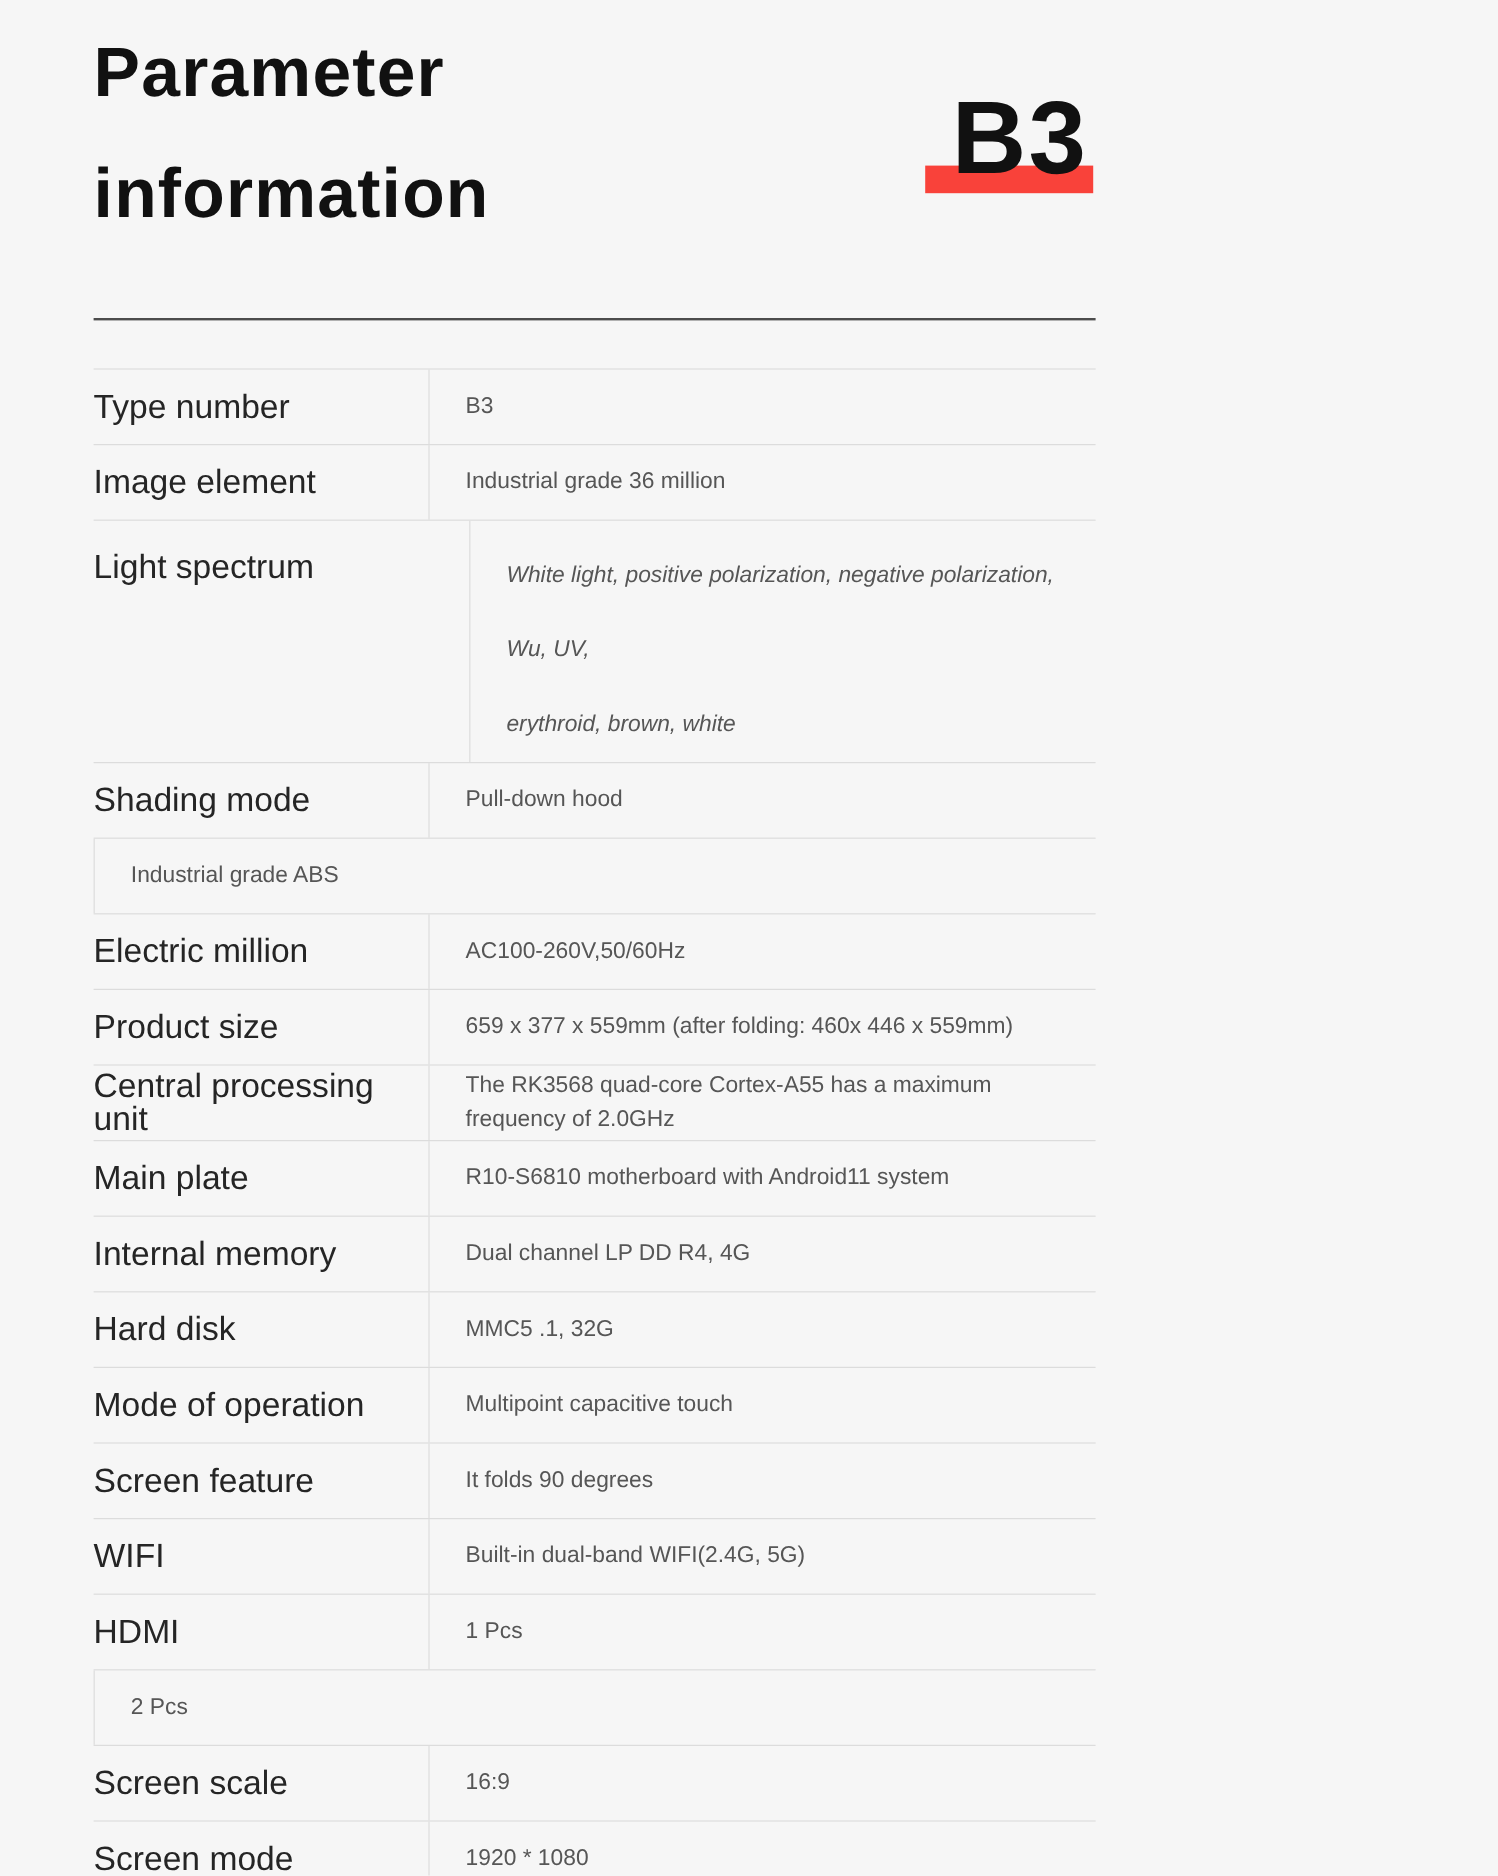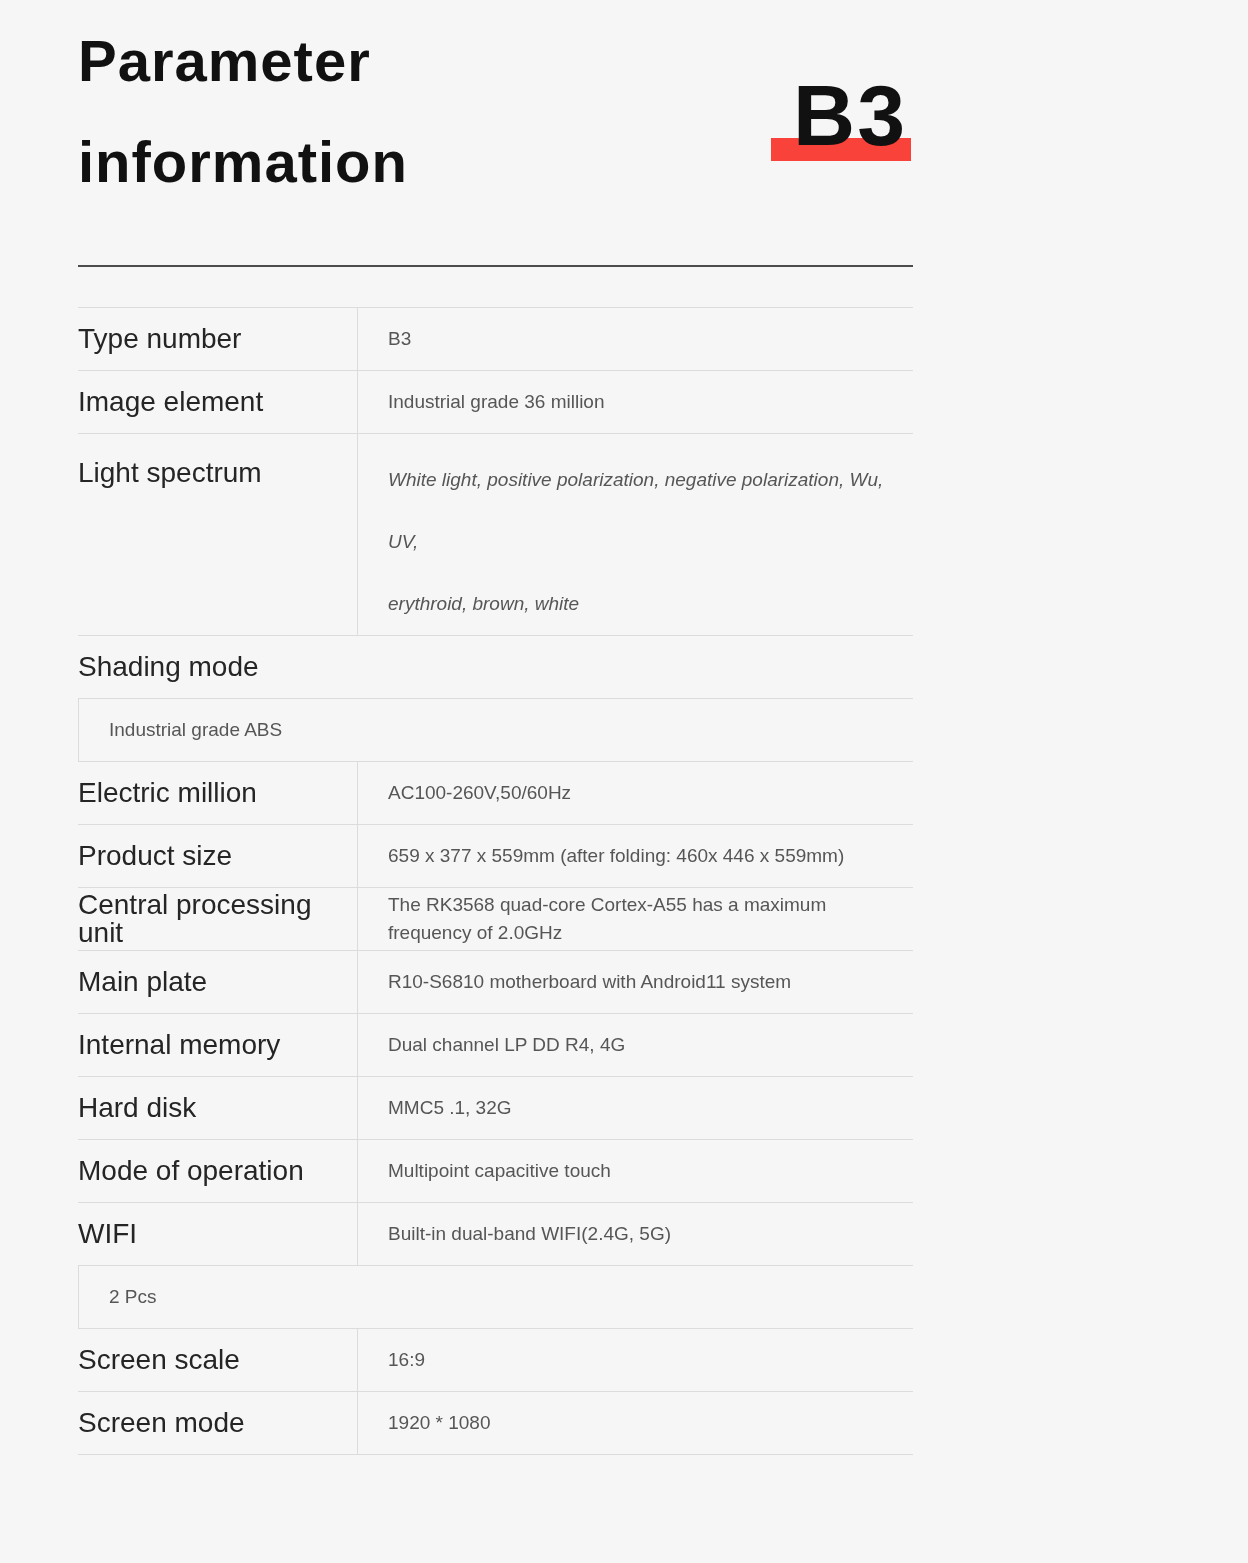"Light spectrum" .row.tall { gap: none -> 34px }
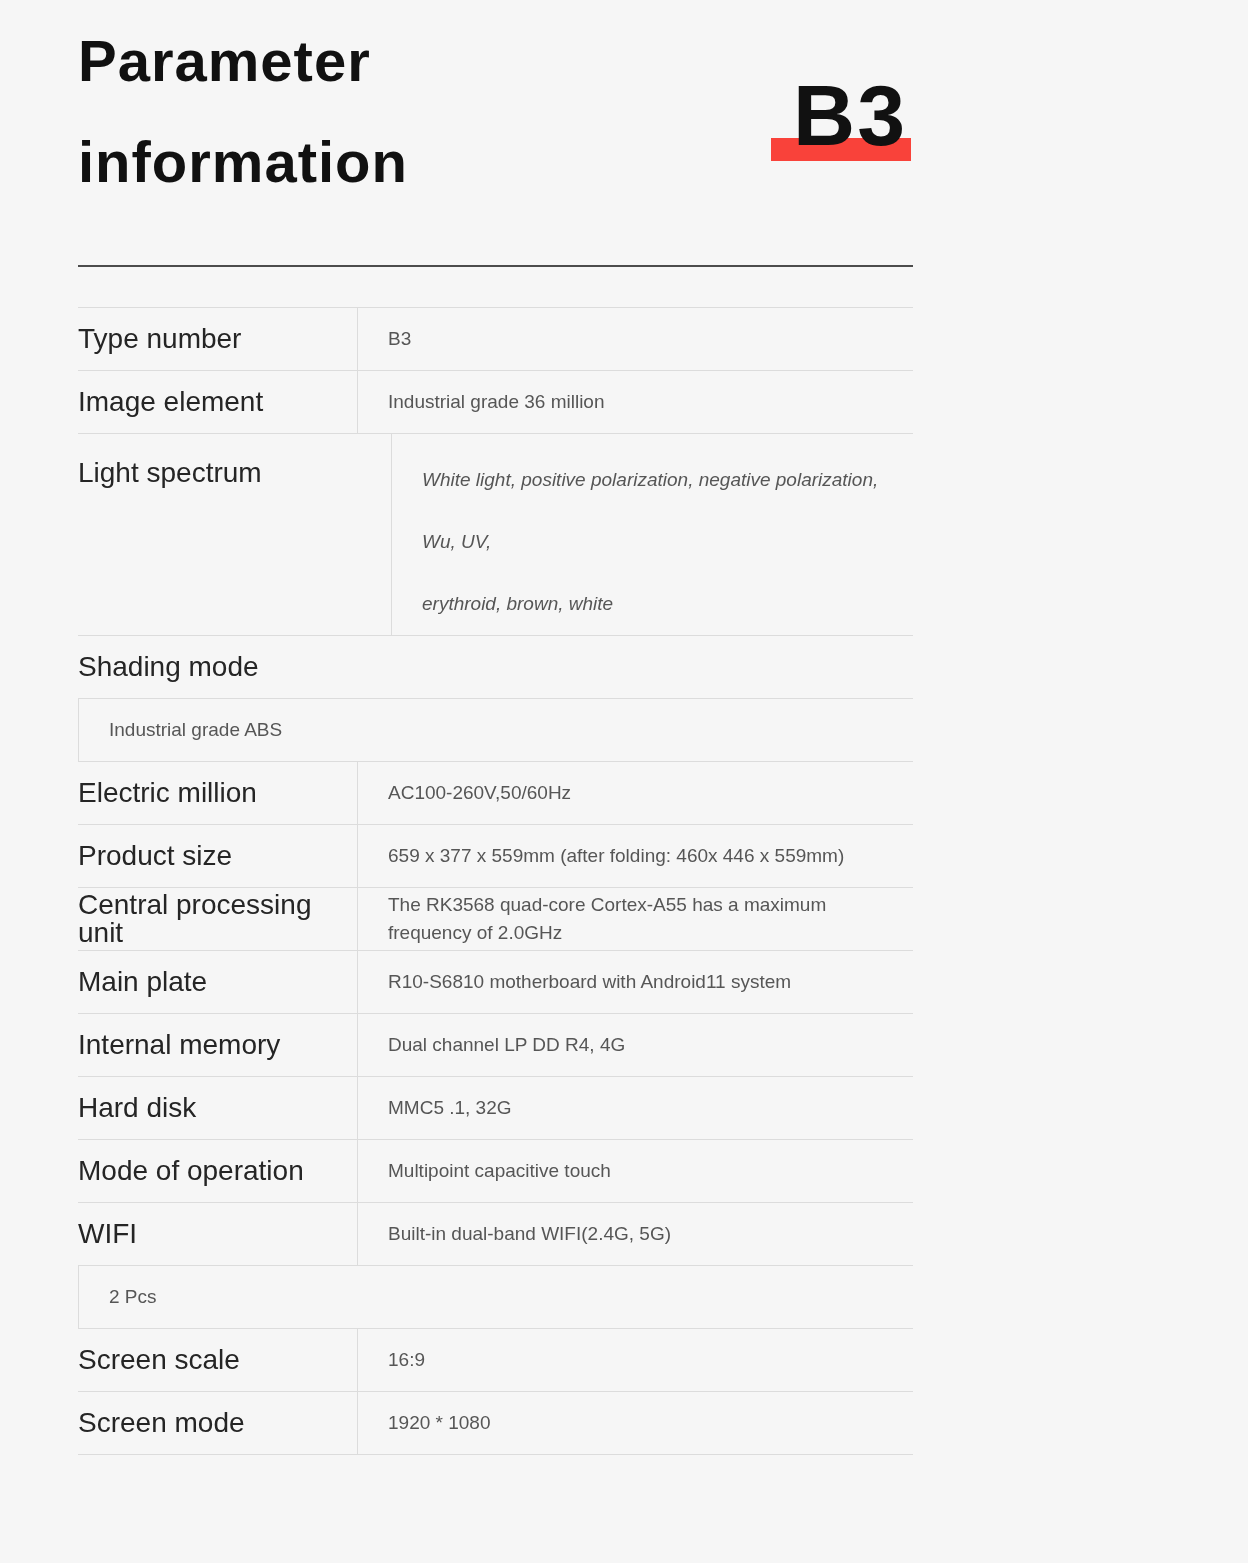"Pull-down hood" div.cell { html: none -> <div>Pull-down hood</div> }
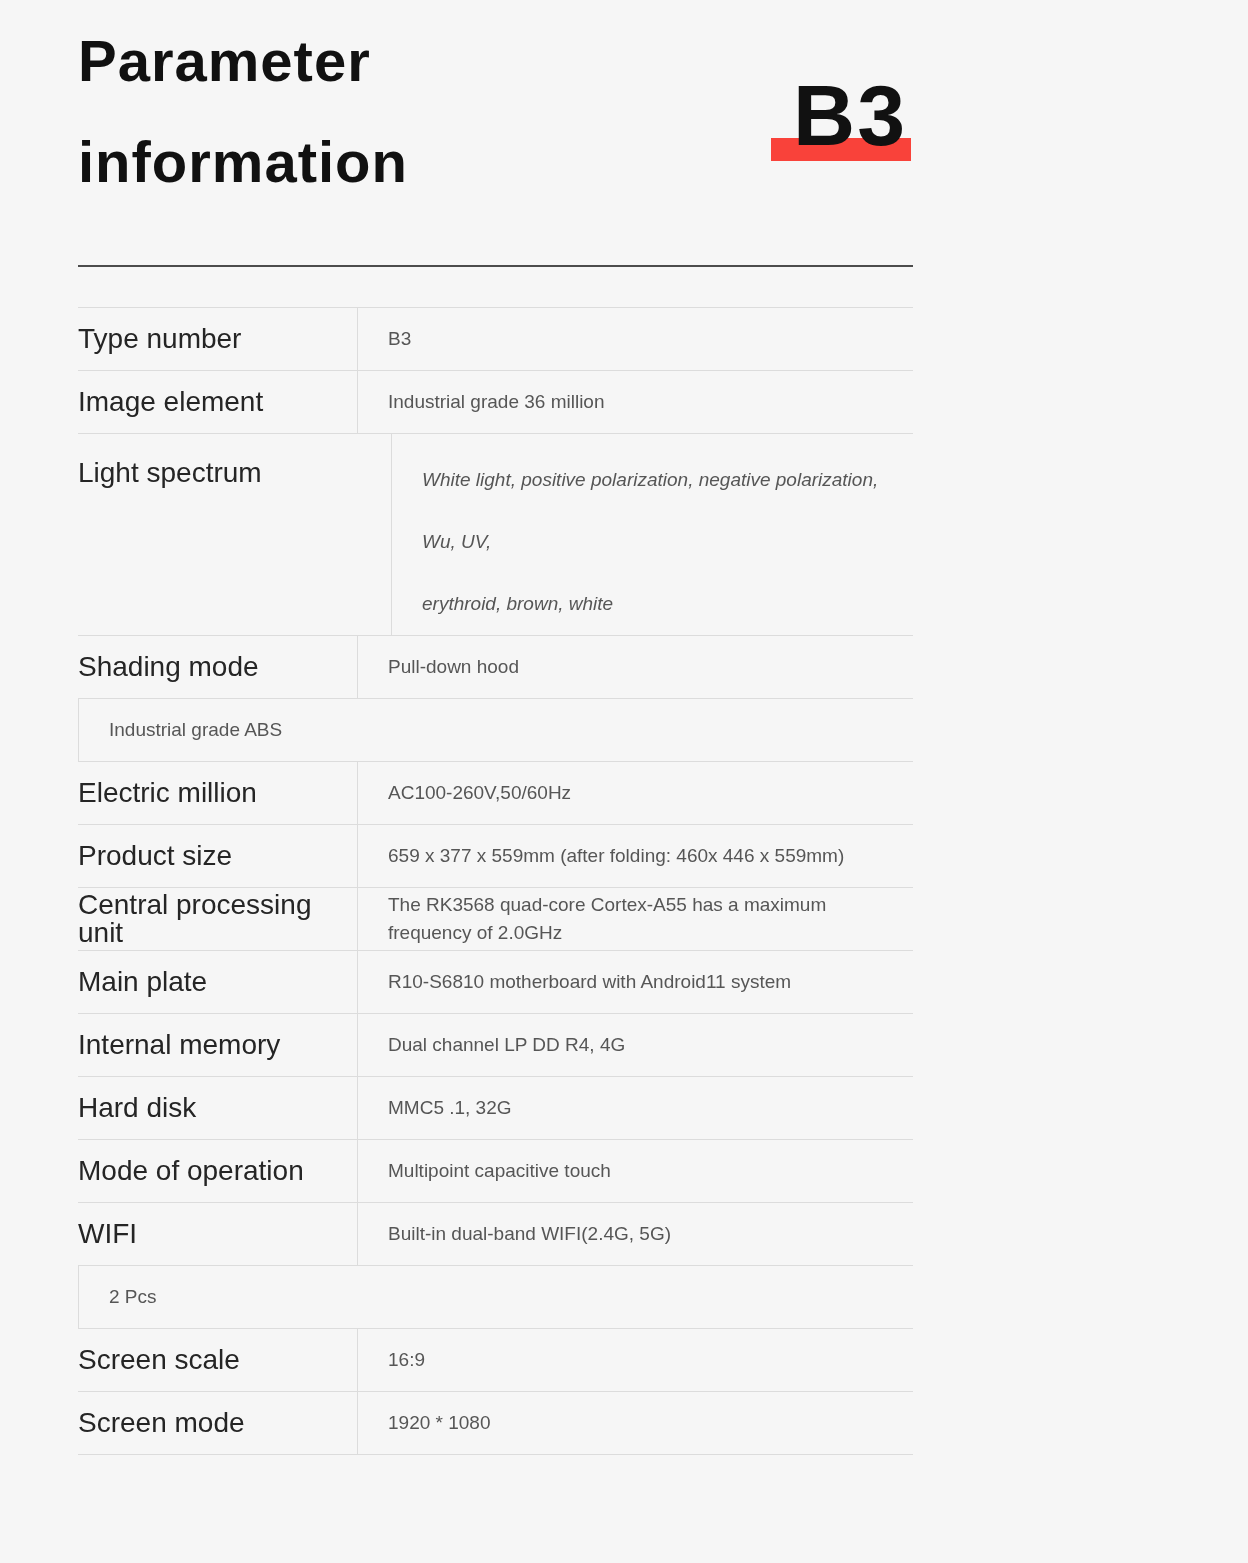"Screen feature" div.row { html: none -> <div> <div>Screen feature</div> <div>It folds 90 degrees</div> </div> }
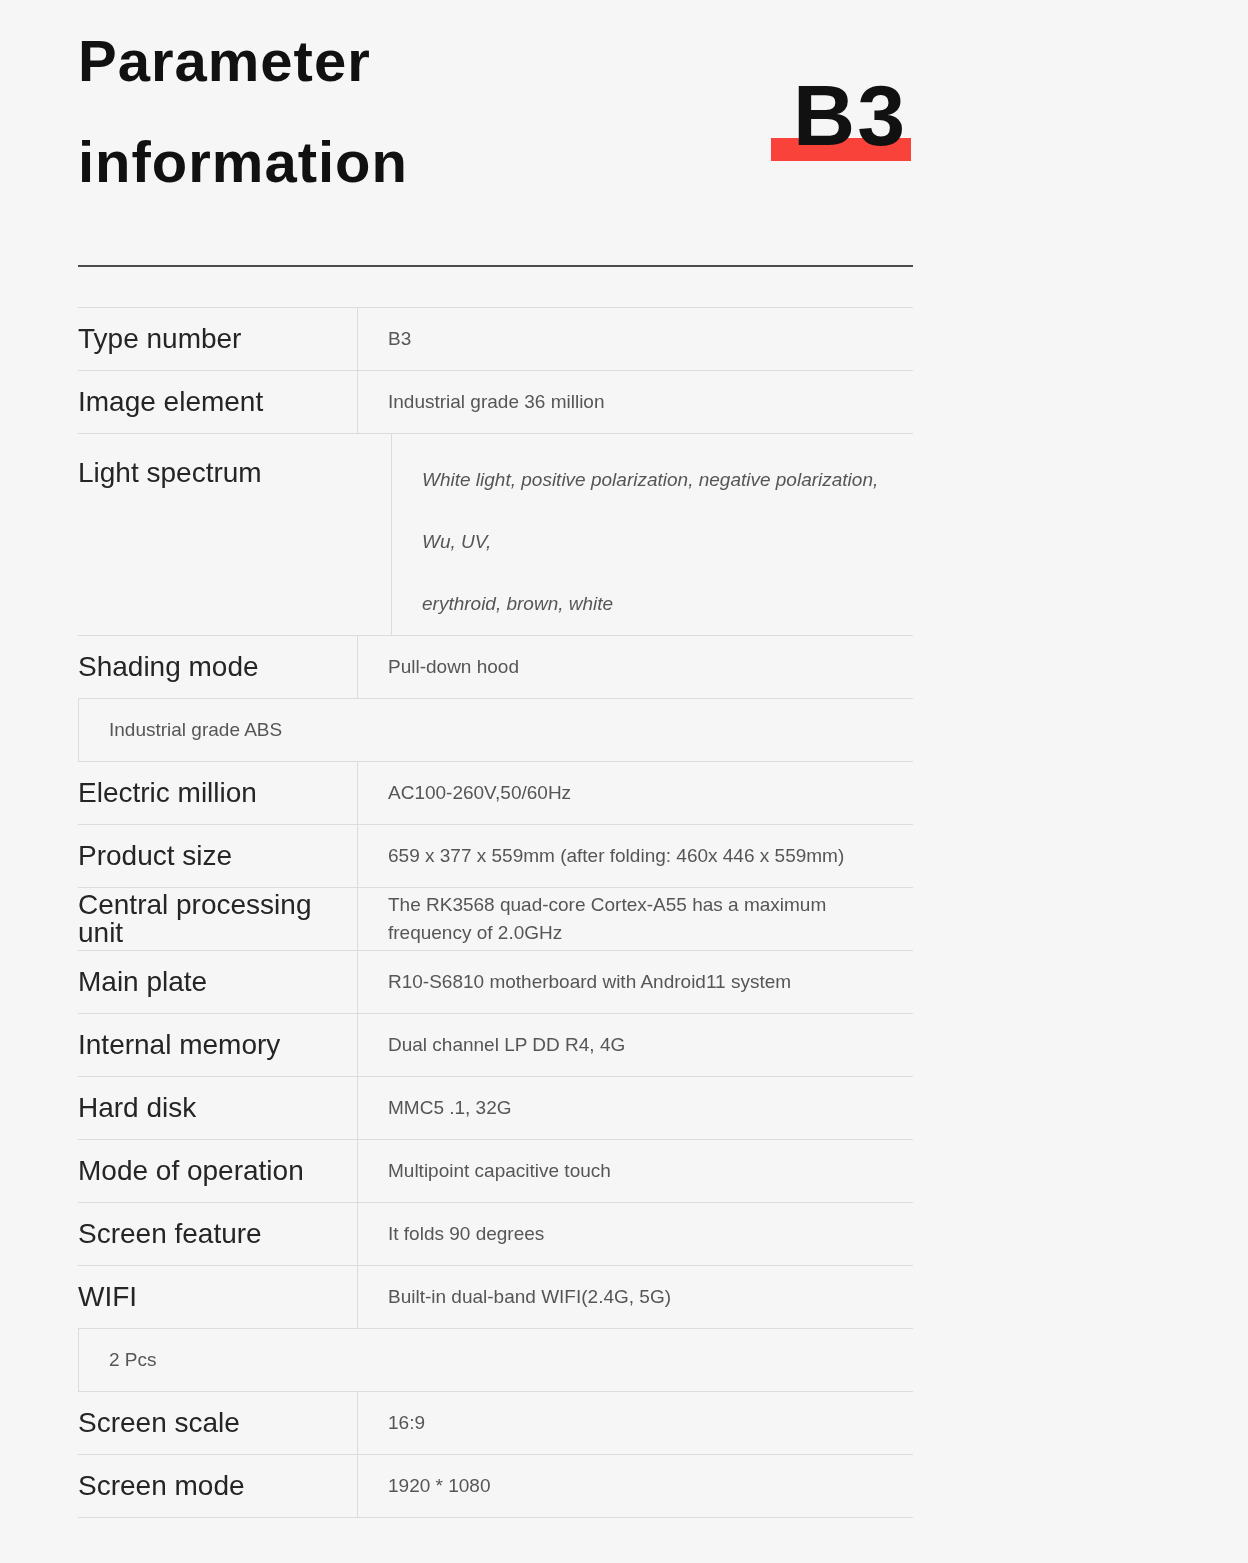"HDMI" div.row { html: none -> <div> <div>HDMI</div> <div>1 Pcs</div> </div> }
